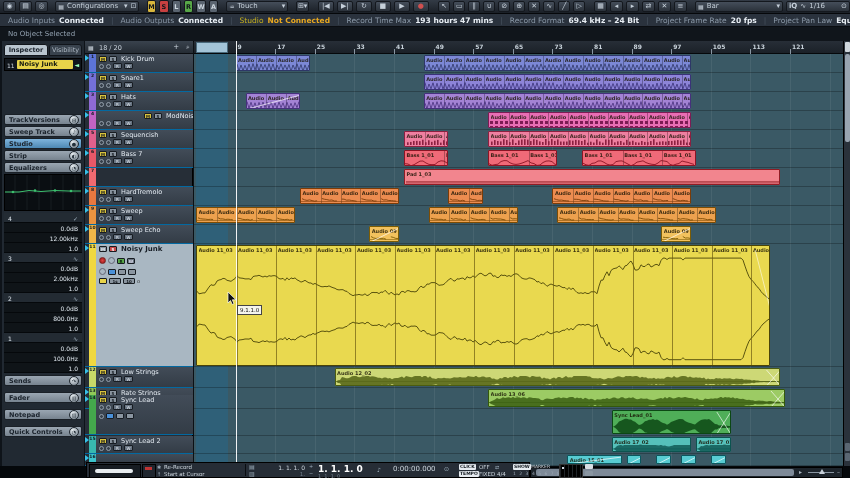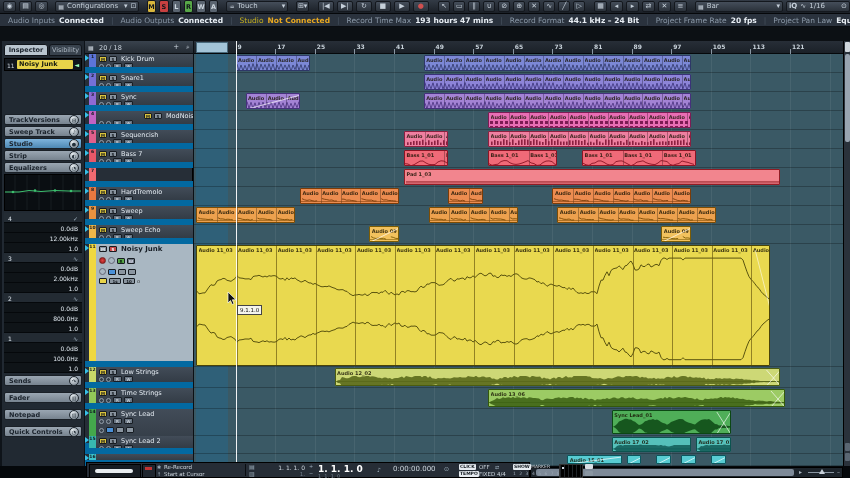"44.1 kHz – 24 Bit" span.stvalue { text: 44.1 -> 69.4 }
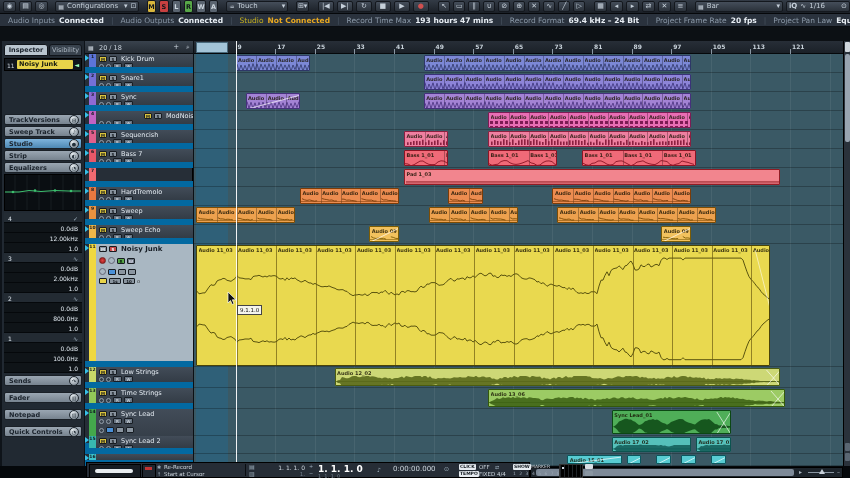"No Object Selected" div { html: none -> <div> <span>No Object Selected</span> </div> }
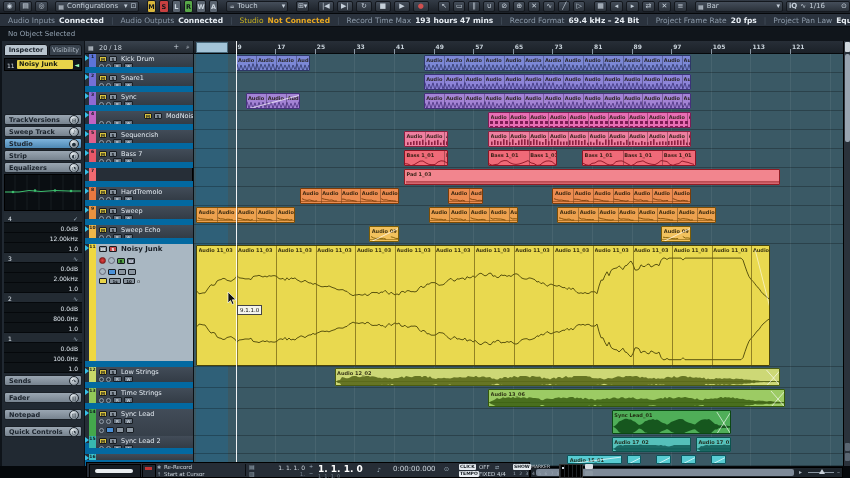"20 / 18" span { text: 20 / 18 -> 18 / 20 }
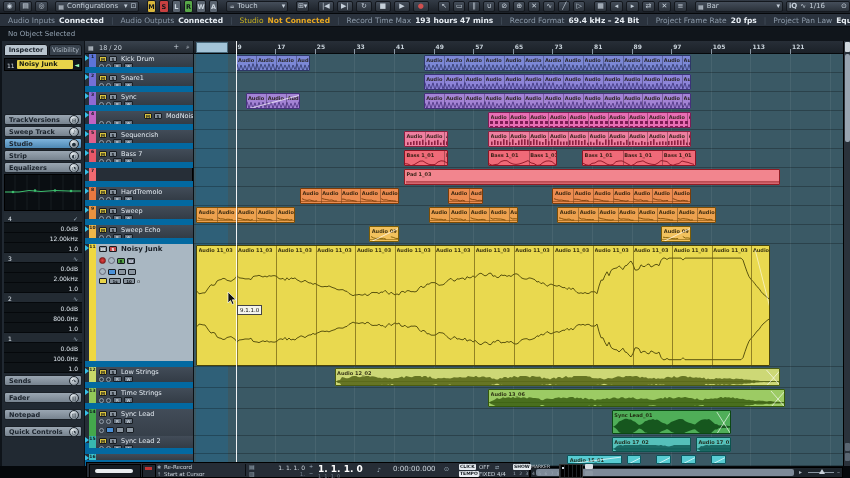"Kick Drum" .trk { border-bottom: 6px solid #0369a1 -> 1px solid #0369a1 }
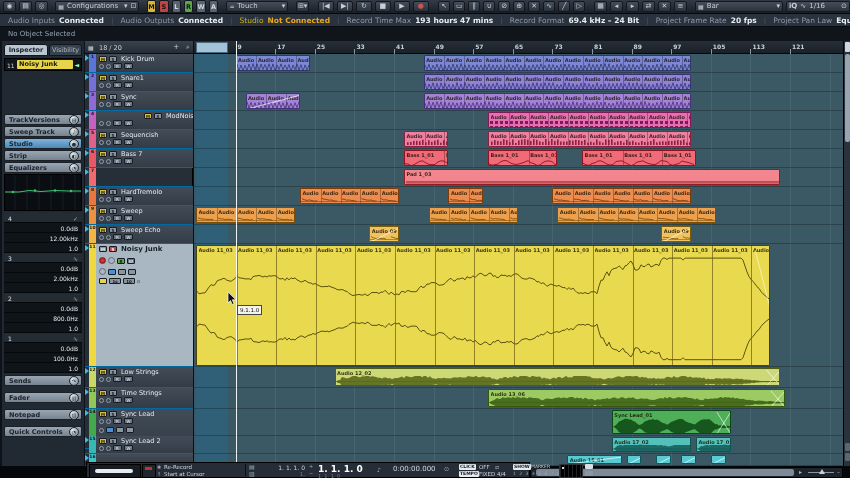"Sync" span.tname { text: Sync -> Hats }
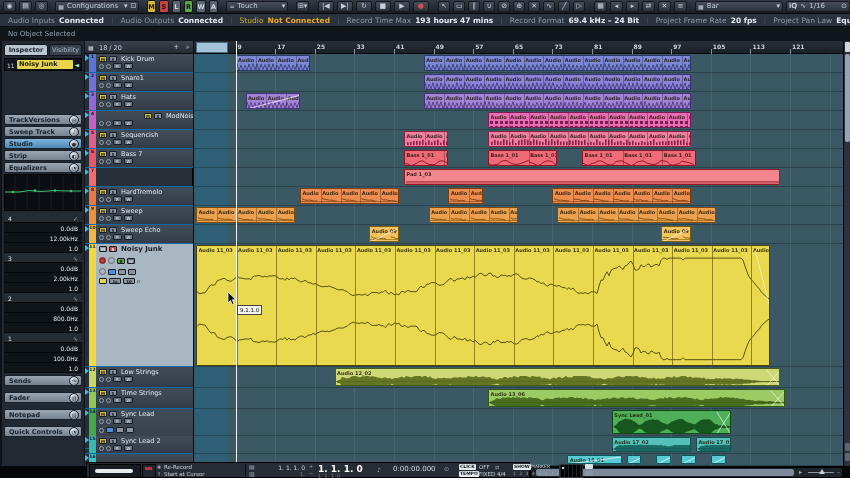"Time Strings" span.tname { text: Time -> Rate }
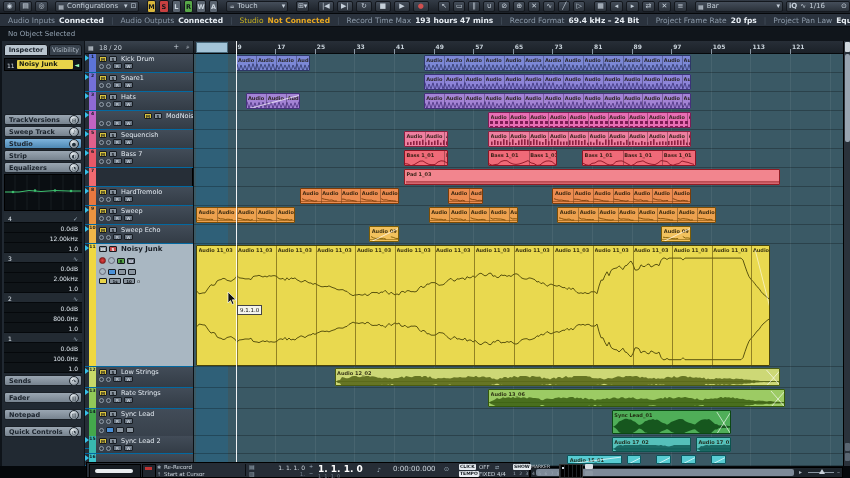"Sync Lead" div.trk { top: 368px -> 354px }
